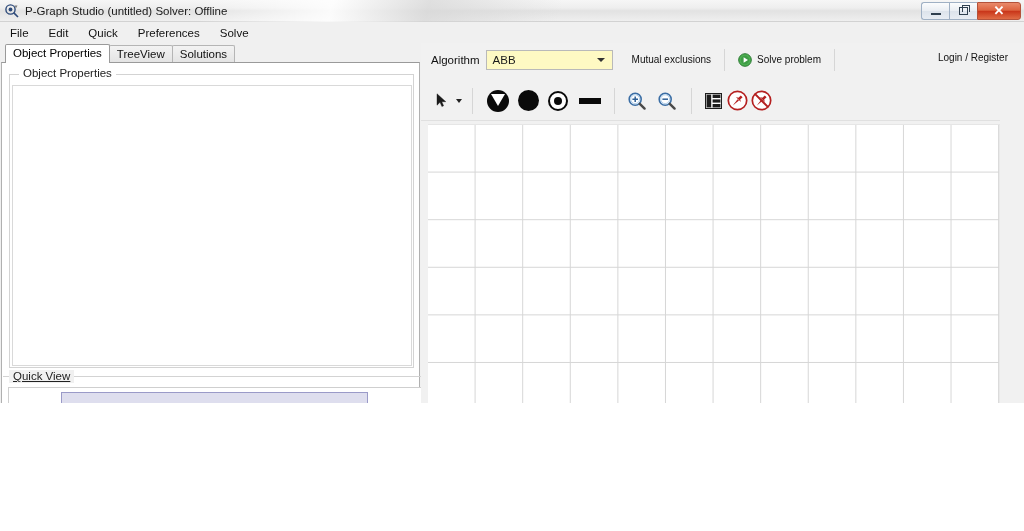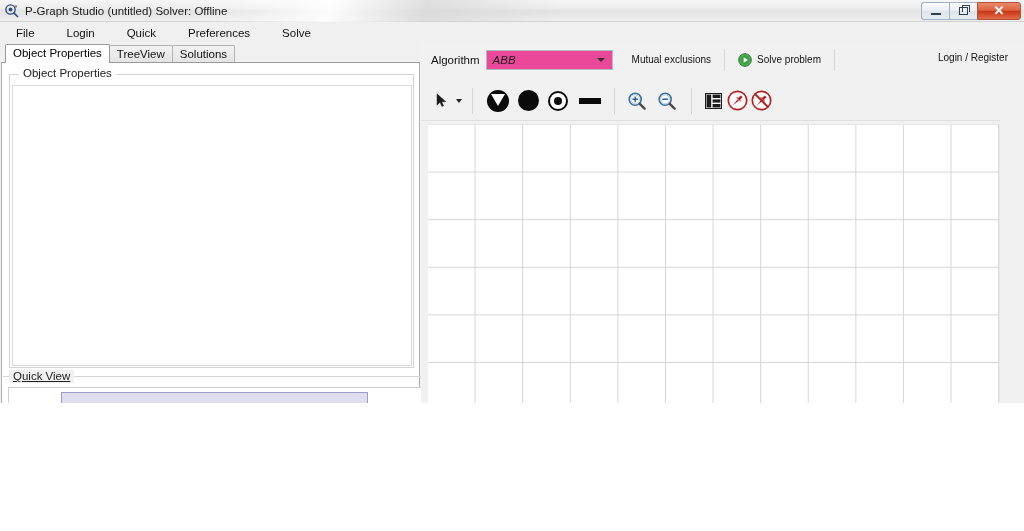"File" .menu-item { padding: 3px 15px -> 3px 9px }
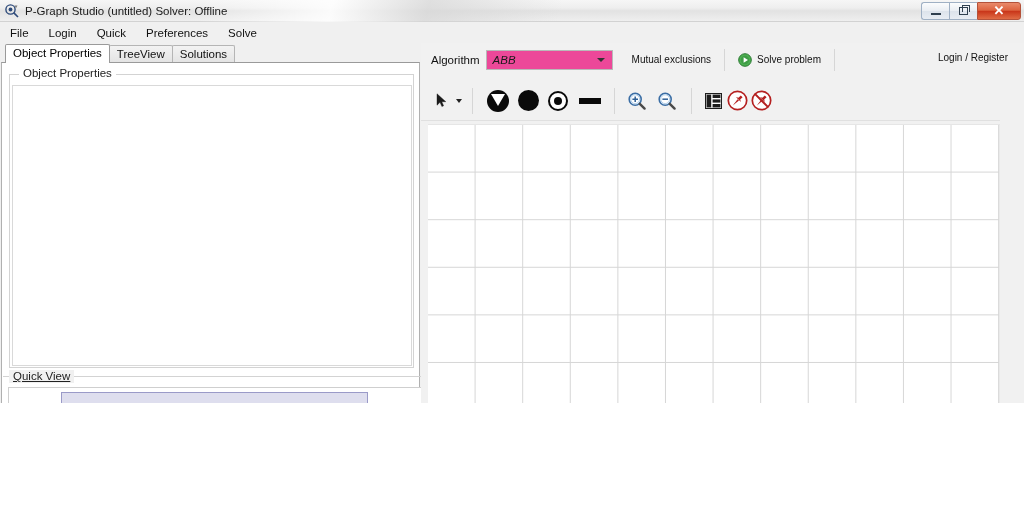"Login" div.menu-item { text: Login -> Edit }
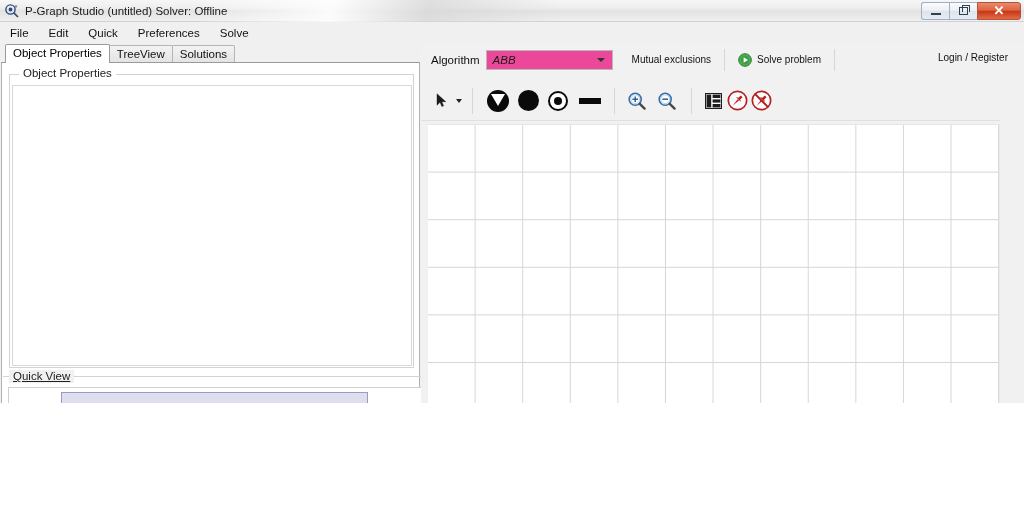"ABB" .combo { background: #ec4899 -> #fef9c3; font-style: italic -> none }
